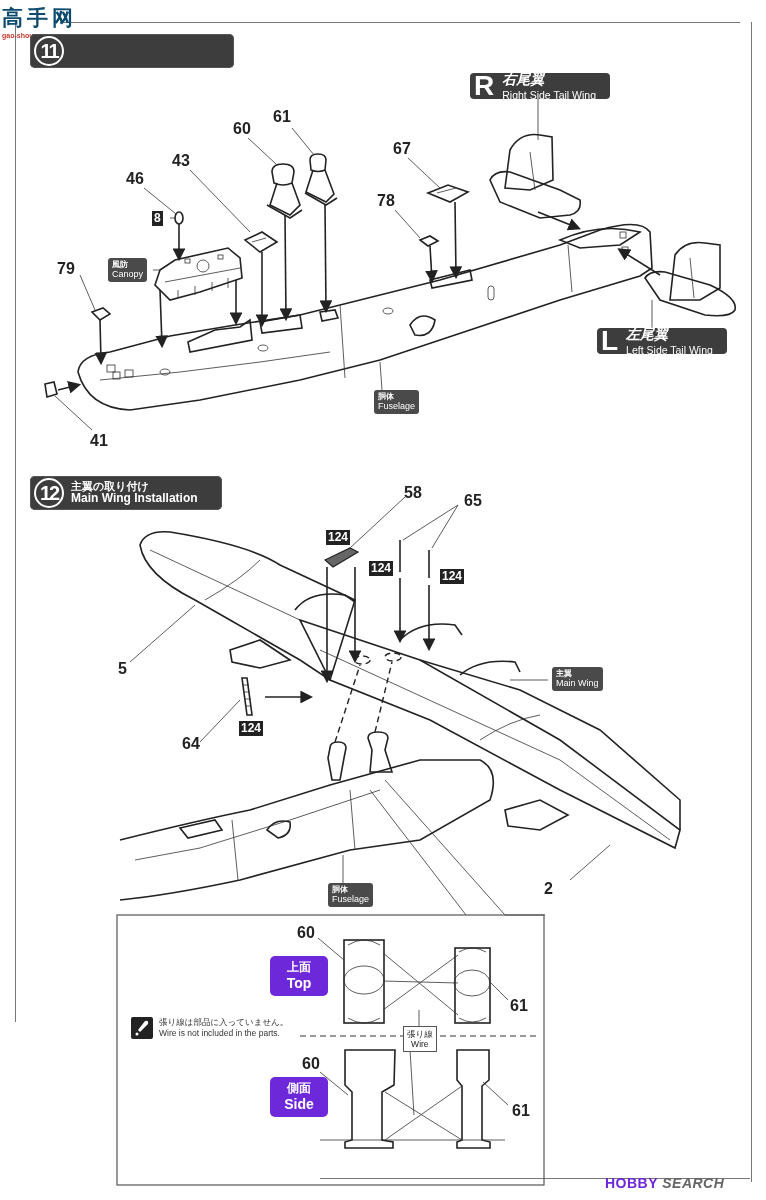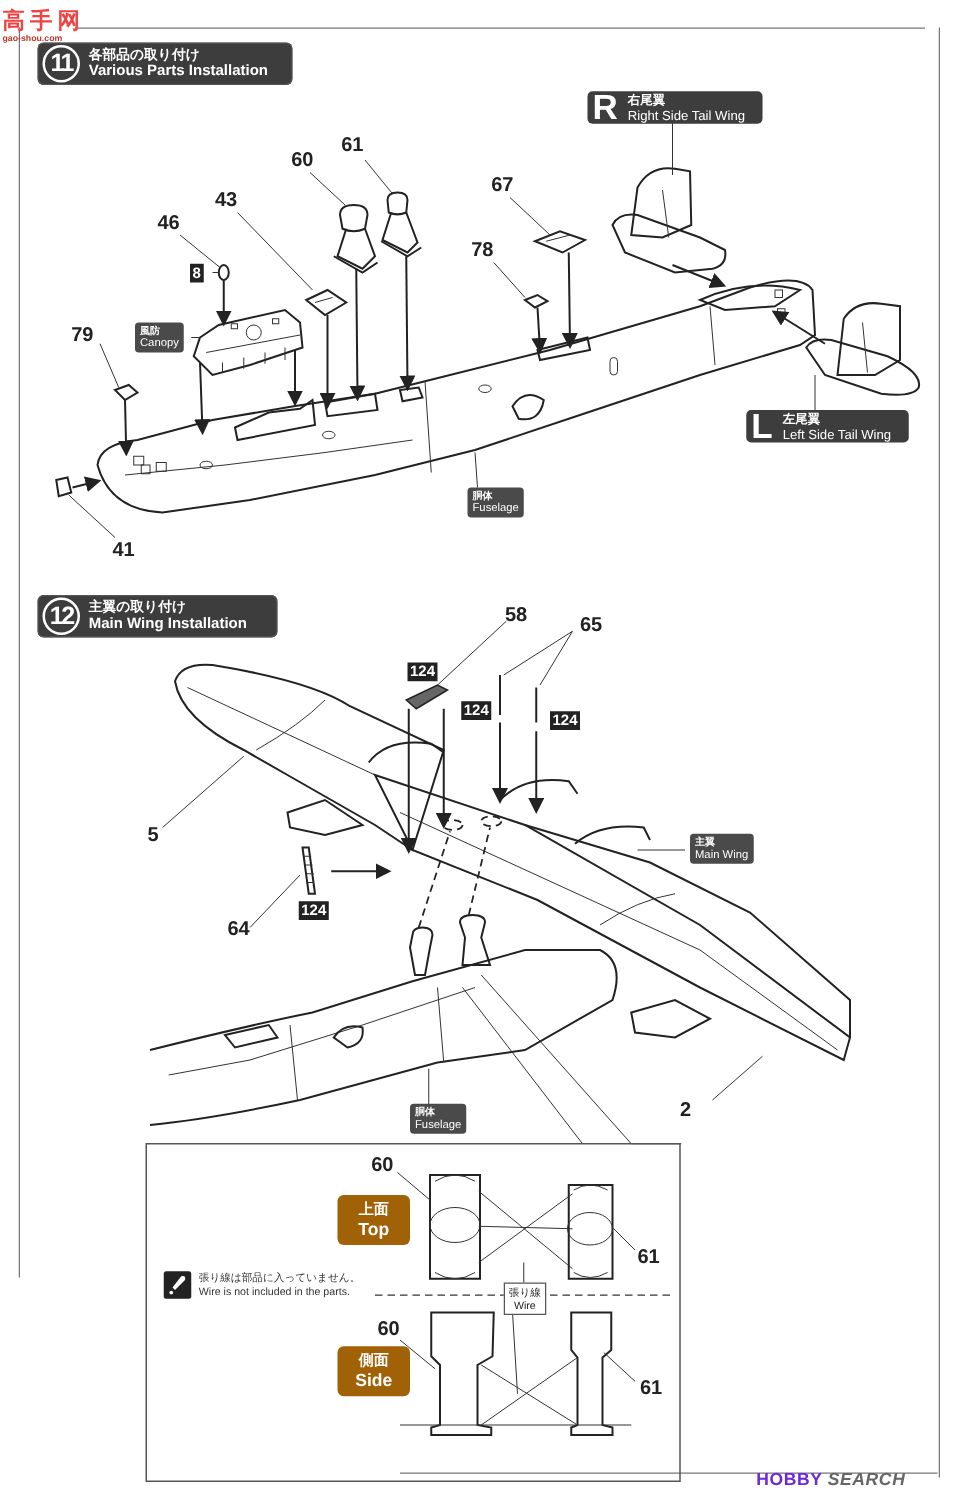"高手网" .wm-jp { color: #ef4444 -> #0c4a6e; font-size: 18px -> 21px }
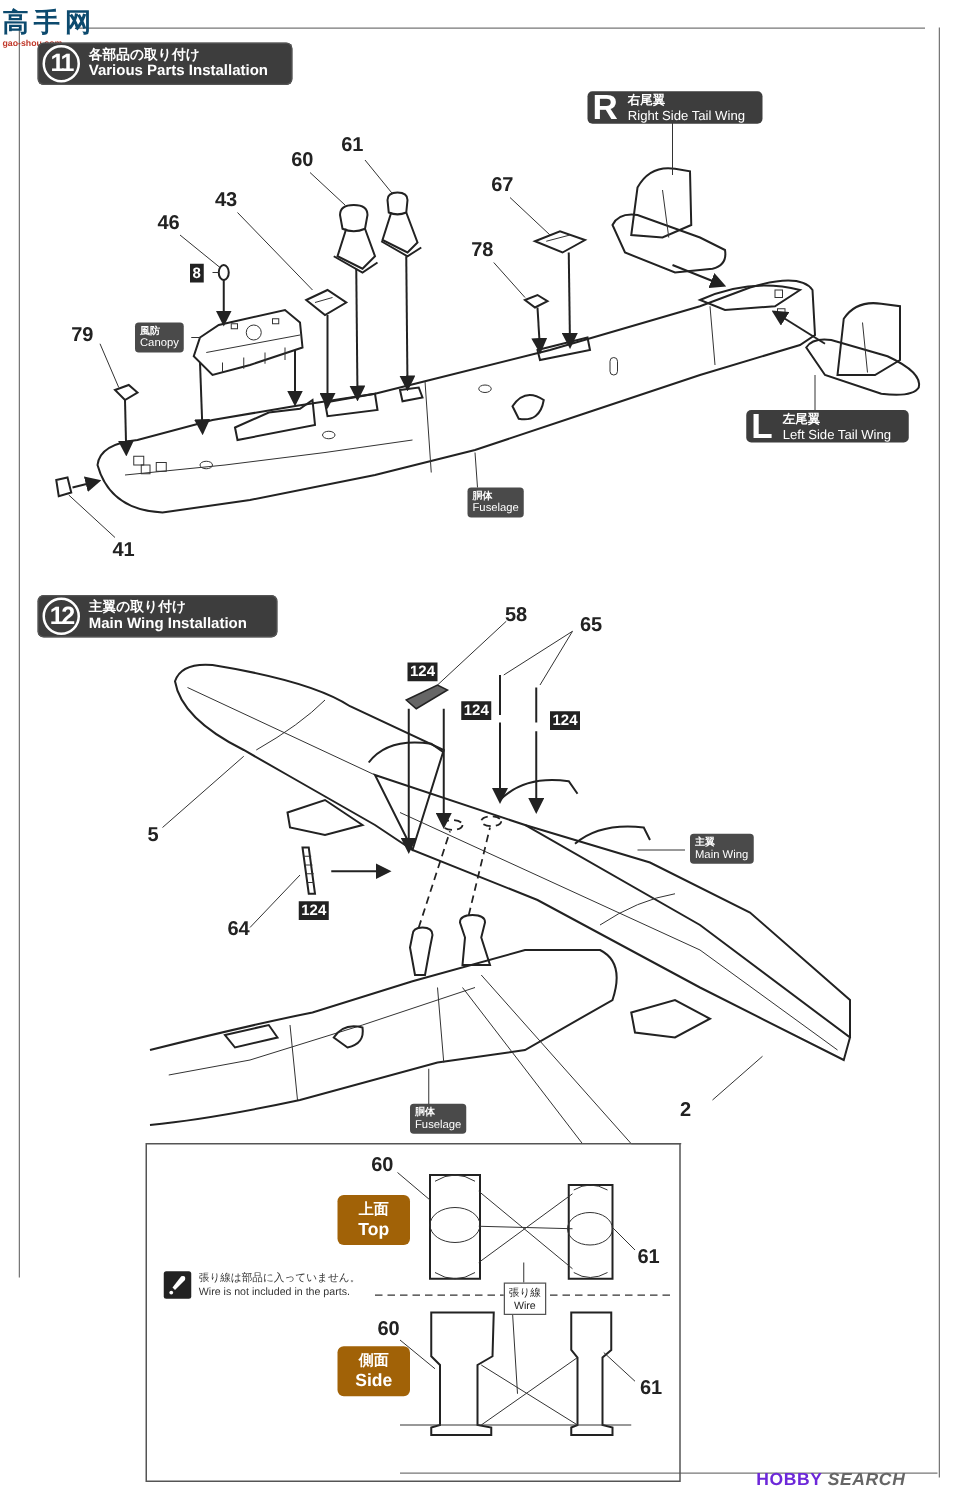"各部品の取り付け" div.step-text { html: <div> <span>各部品の取り付け</span> <span>Various Parts Installation</span> </div> -> none }
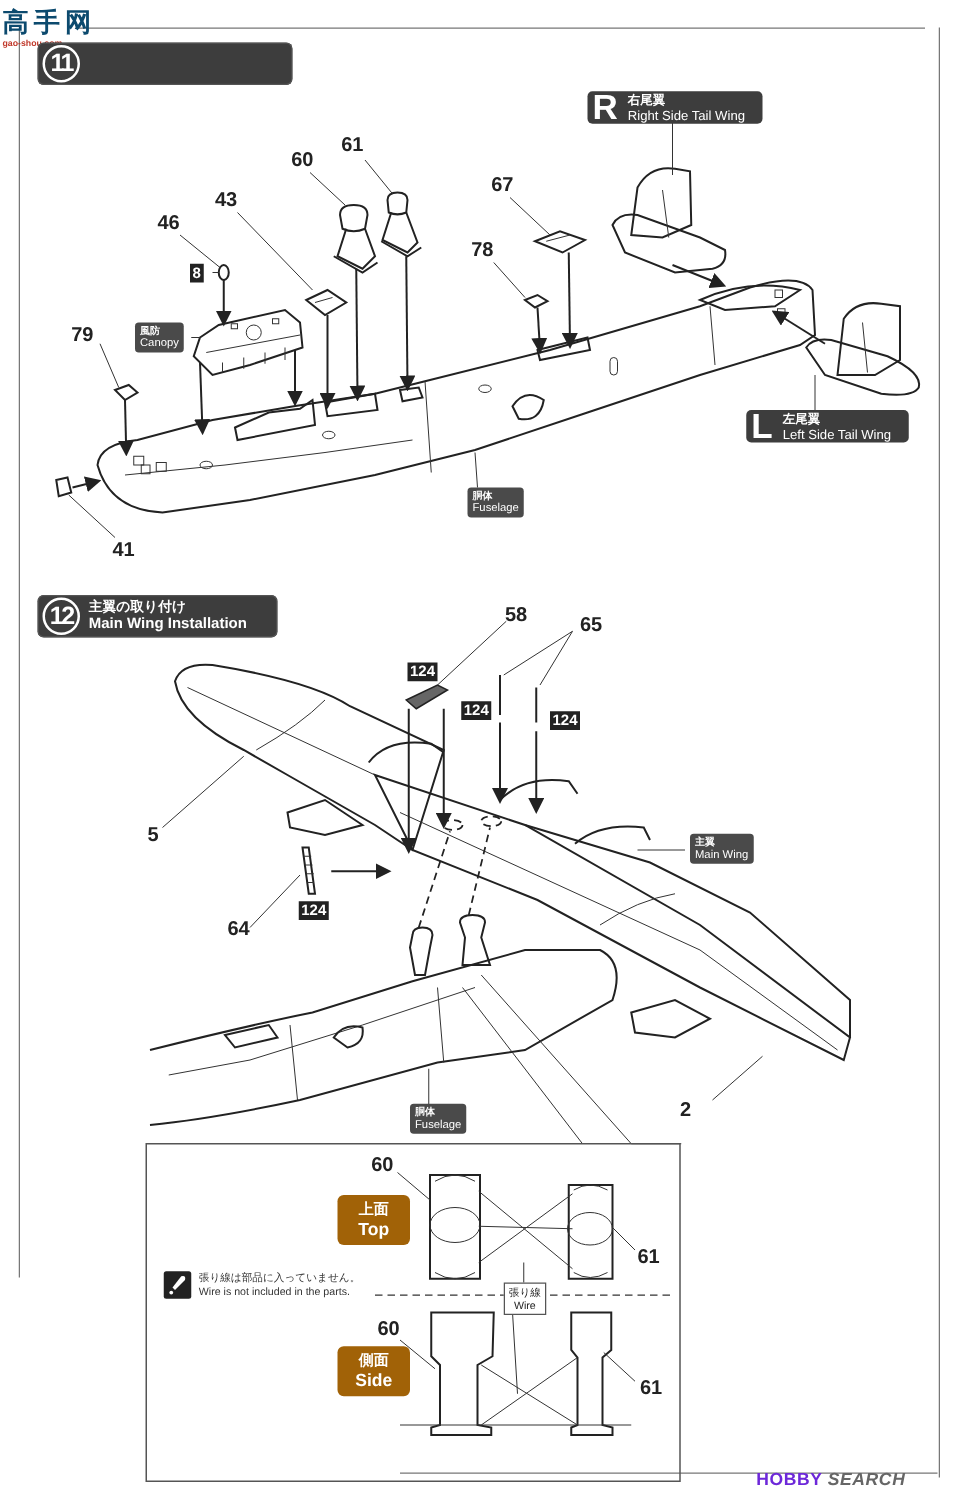"右尾翼" .big-label .jp { font-size: 10px -> 14px; font-style: none -> italic }
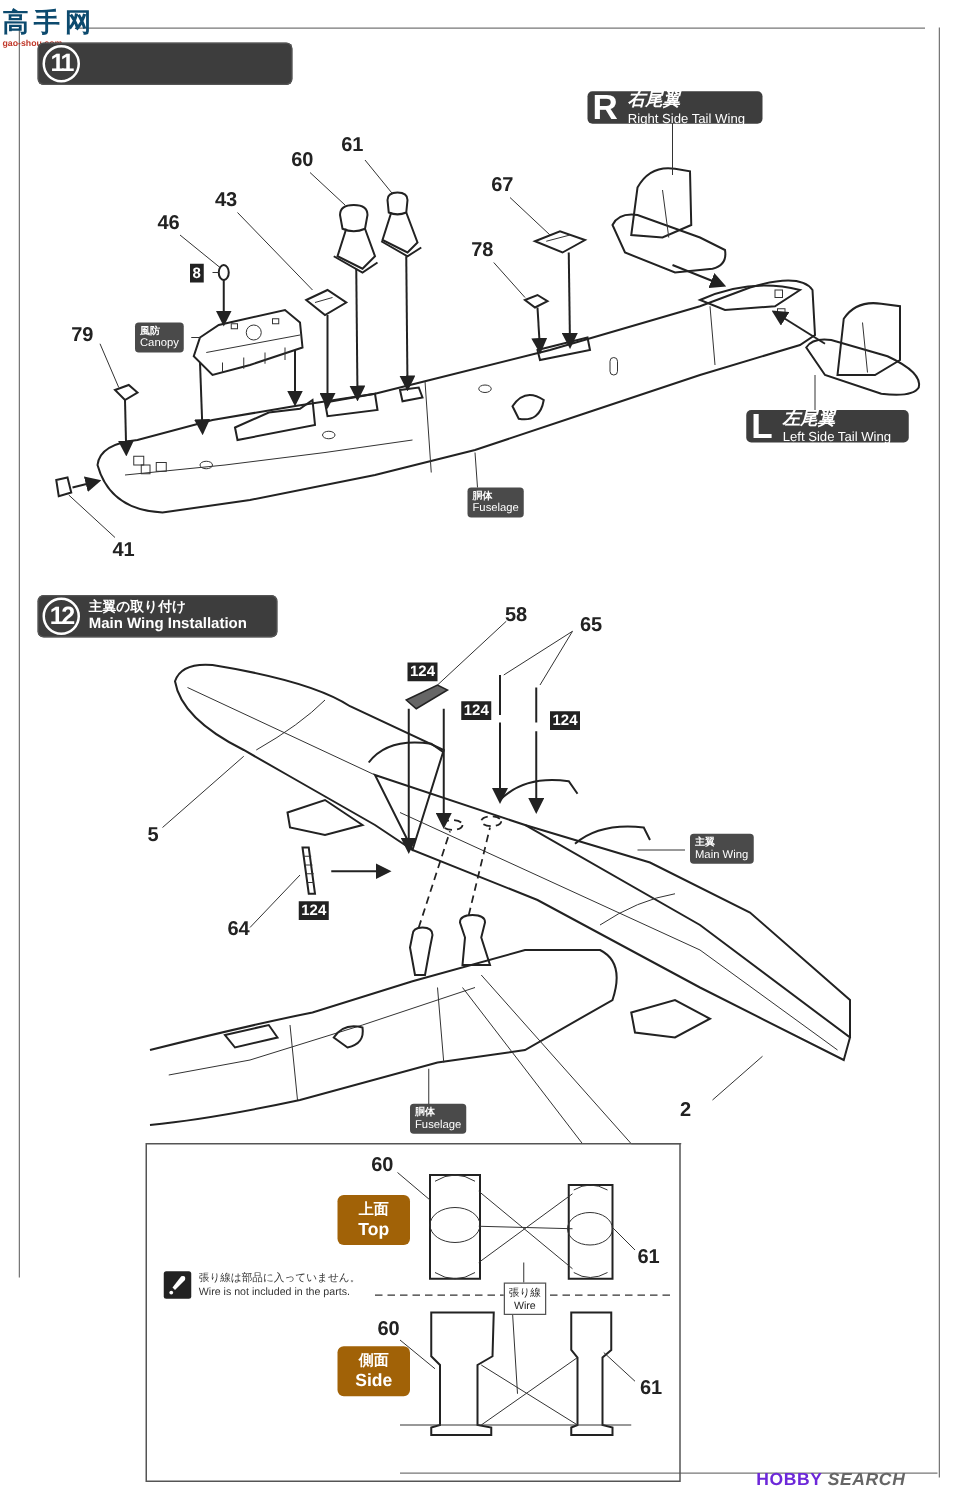"上面" .view-box { background: #a16207 -> #6d28d9 }
